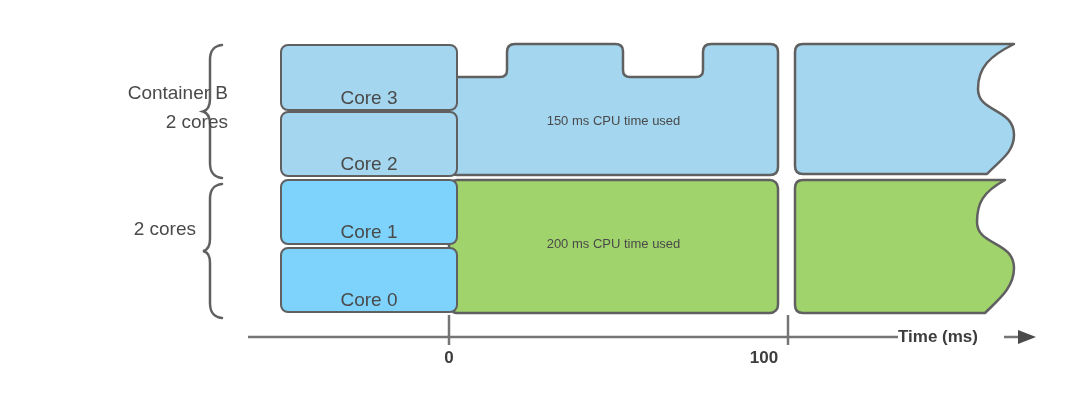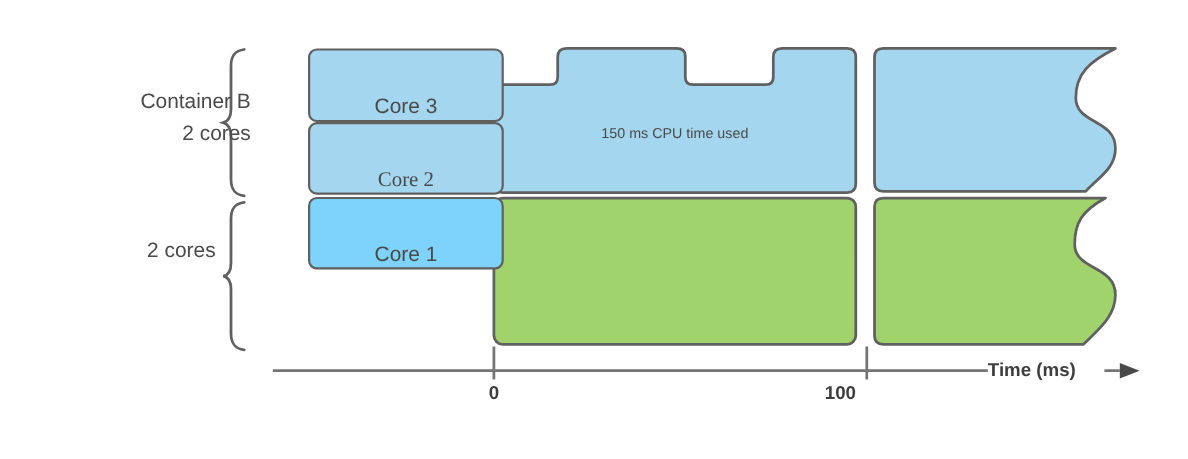"Core 2" div.core-box { font-family: Liberation Serif, serif -> none }
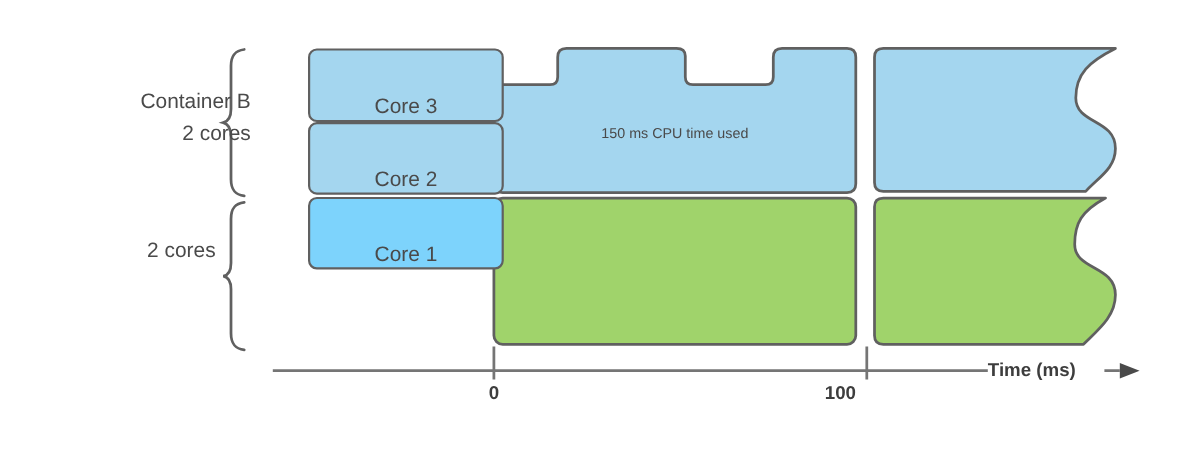"200 ms CPU time used" div.usage-label { html: none -> <div>200 ms CPU time used</div> }
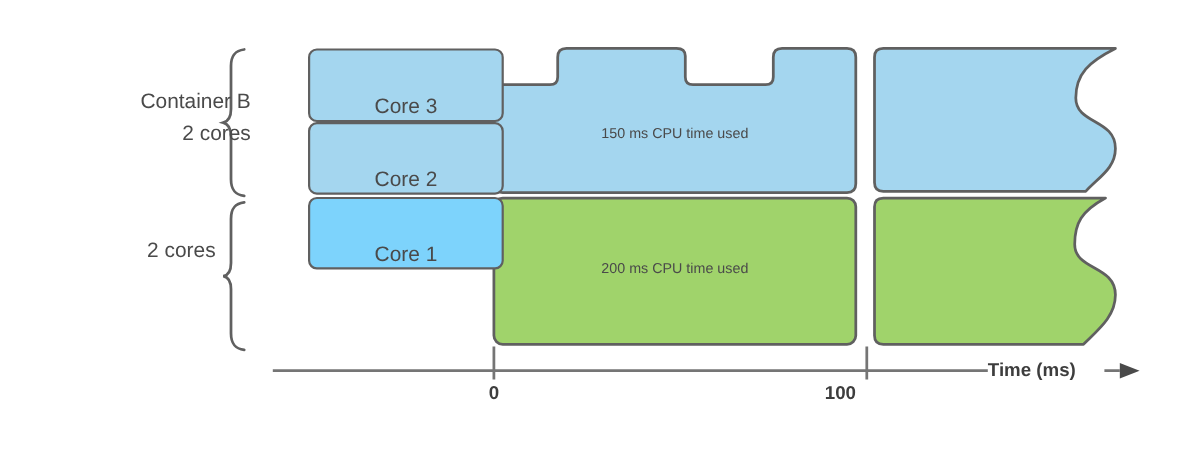"Core 0" div.core-box { html: none -> <div> <span>Core 0</span> </div> }
